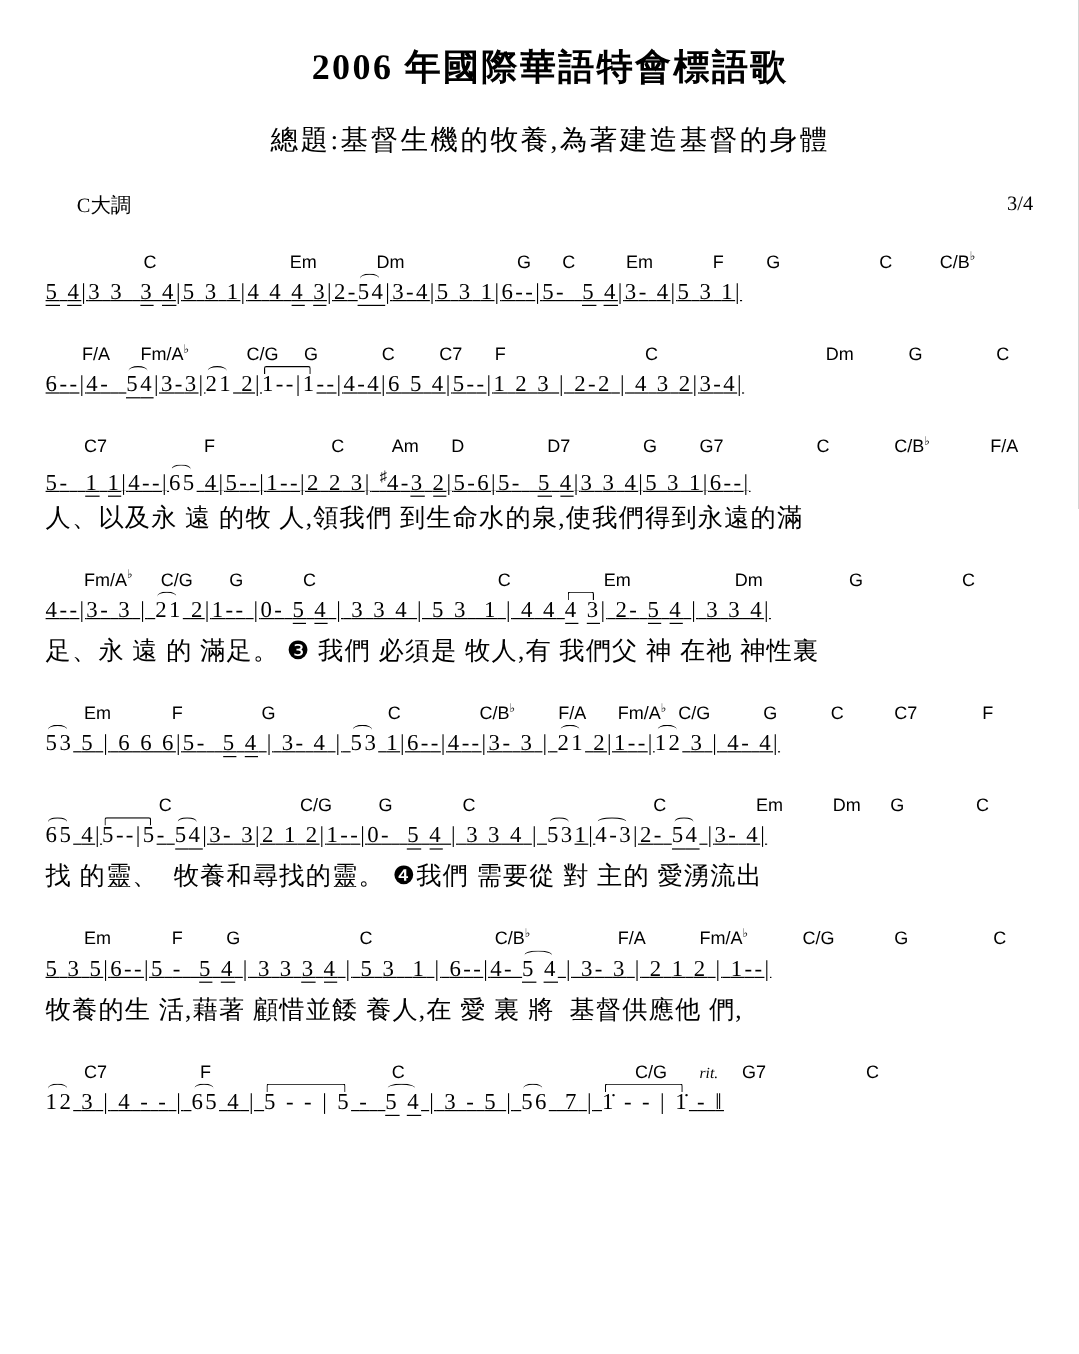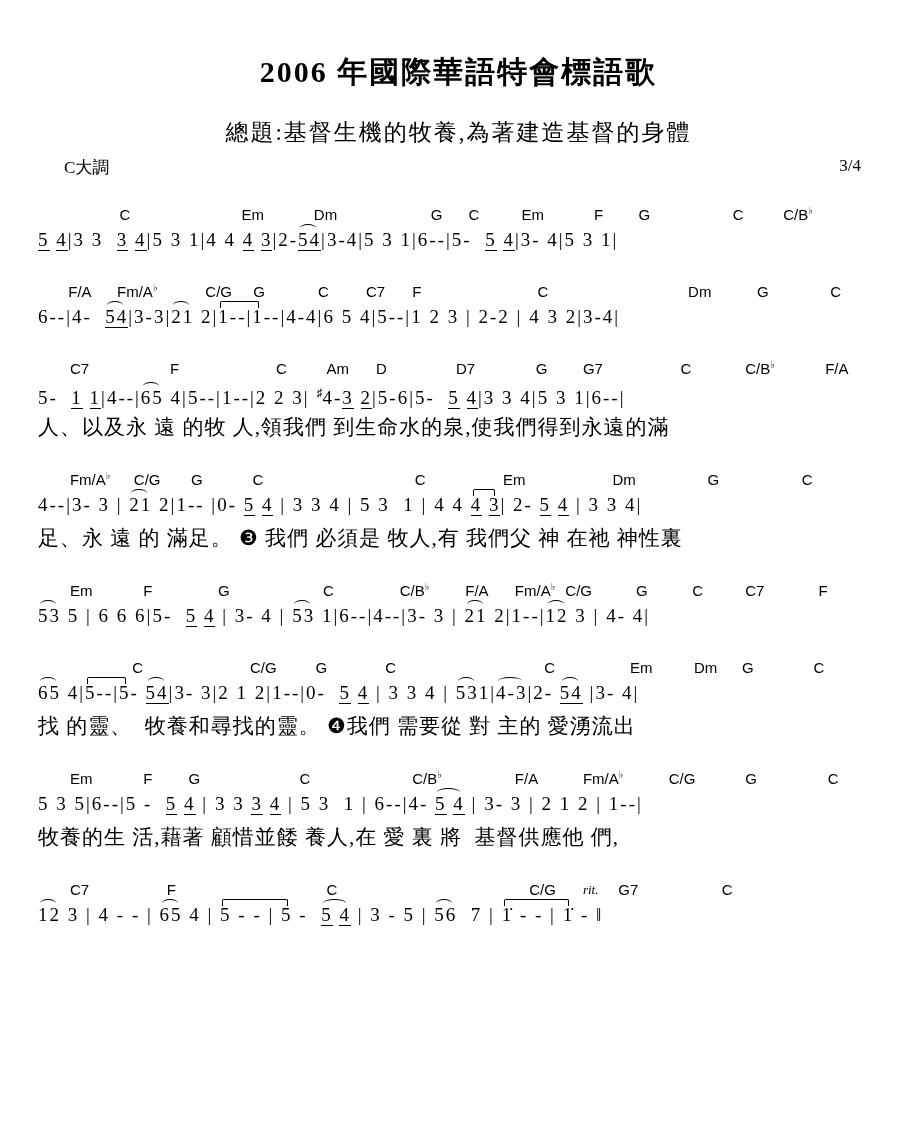"2006 年國際華語特會標語歌" h1.title { margin: 24px 0 0 0 -> 8px 0 0 0 }
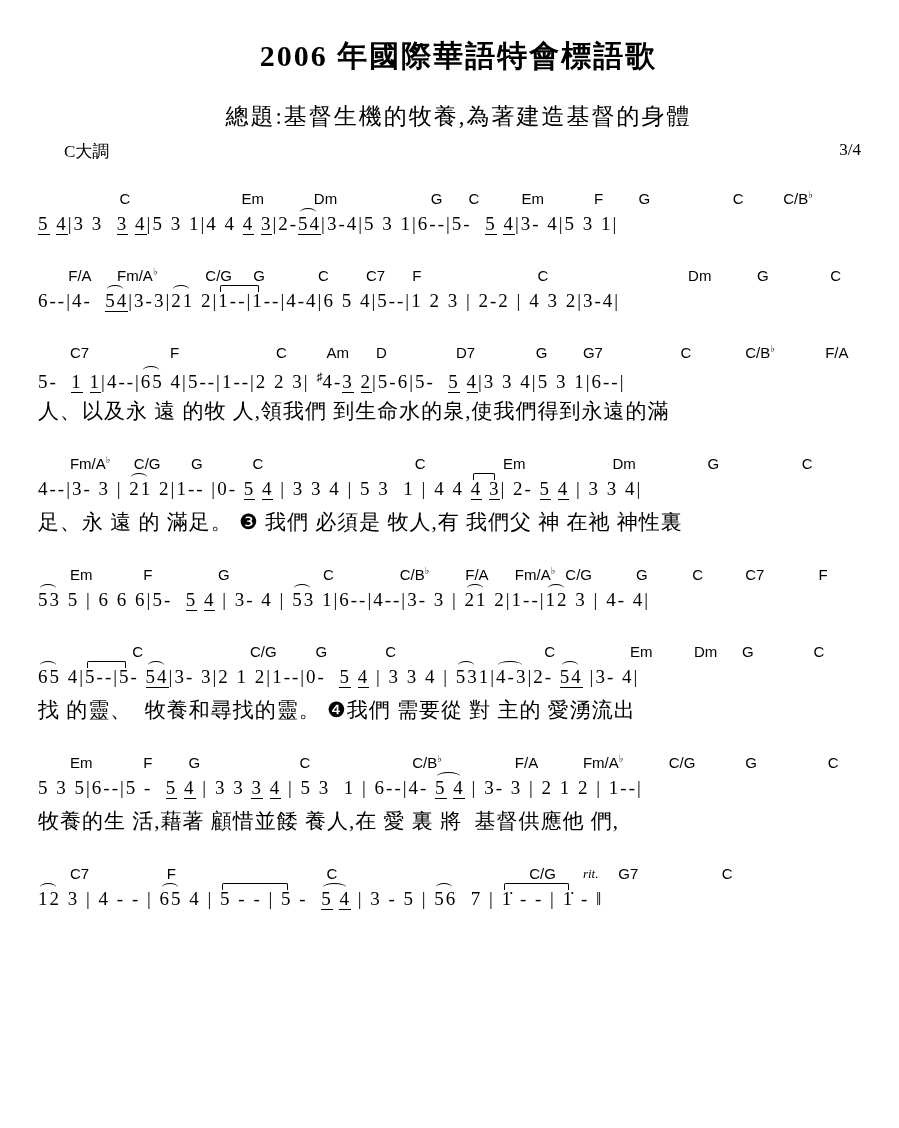"C大調" .keyrow { margin-top: 8px -> 28px }
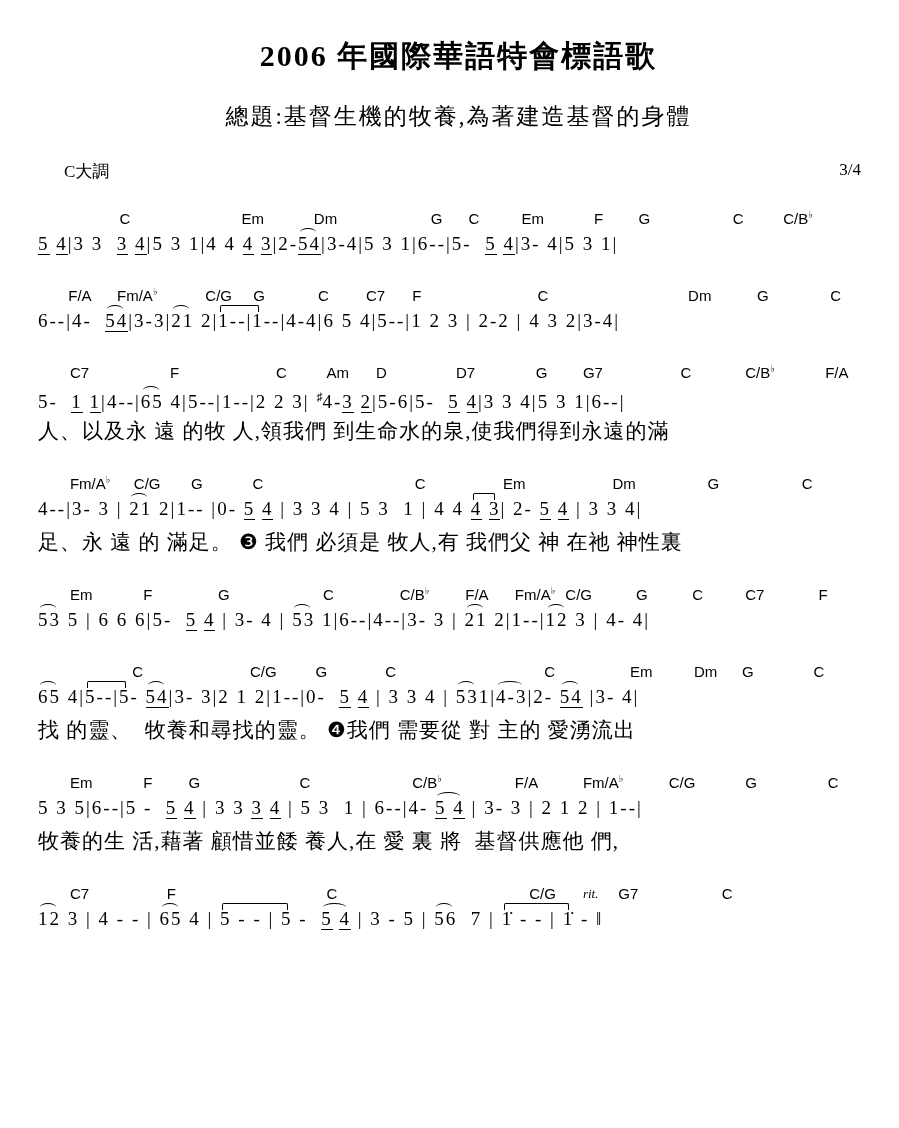"5 4|3 3 3 4|5" .note-row { text-decoration: none -> underline }
